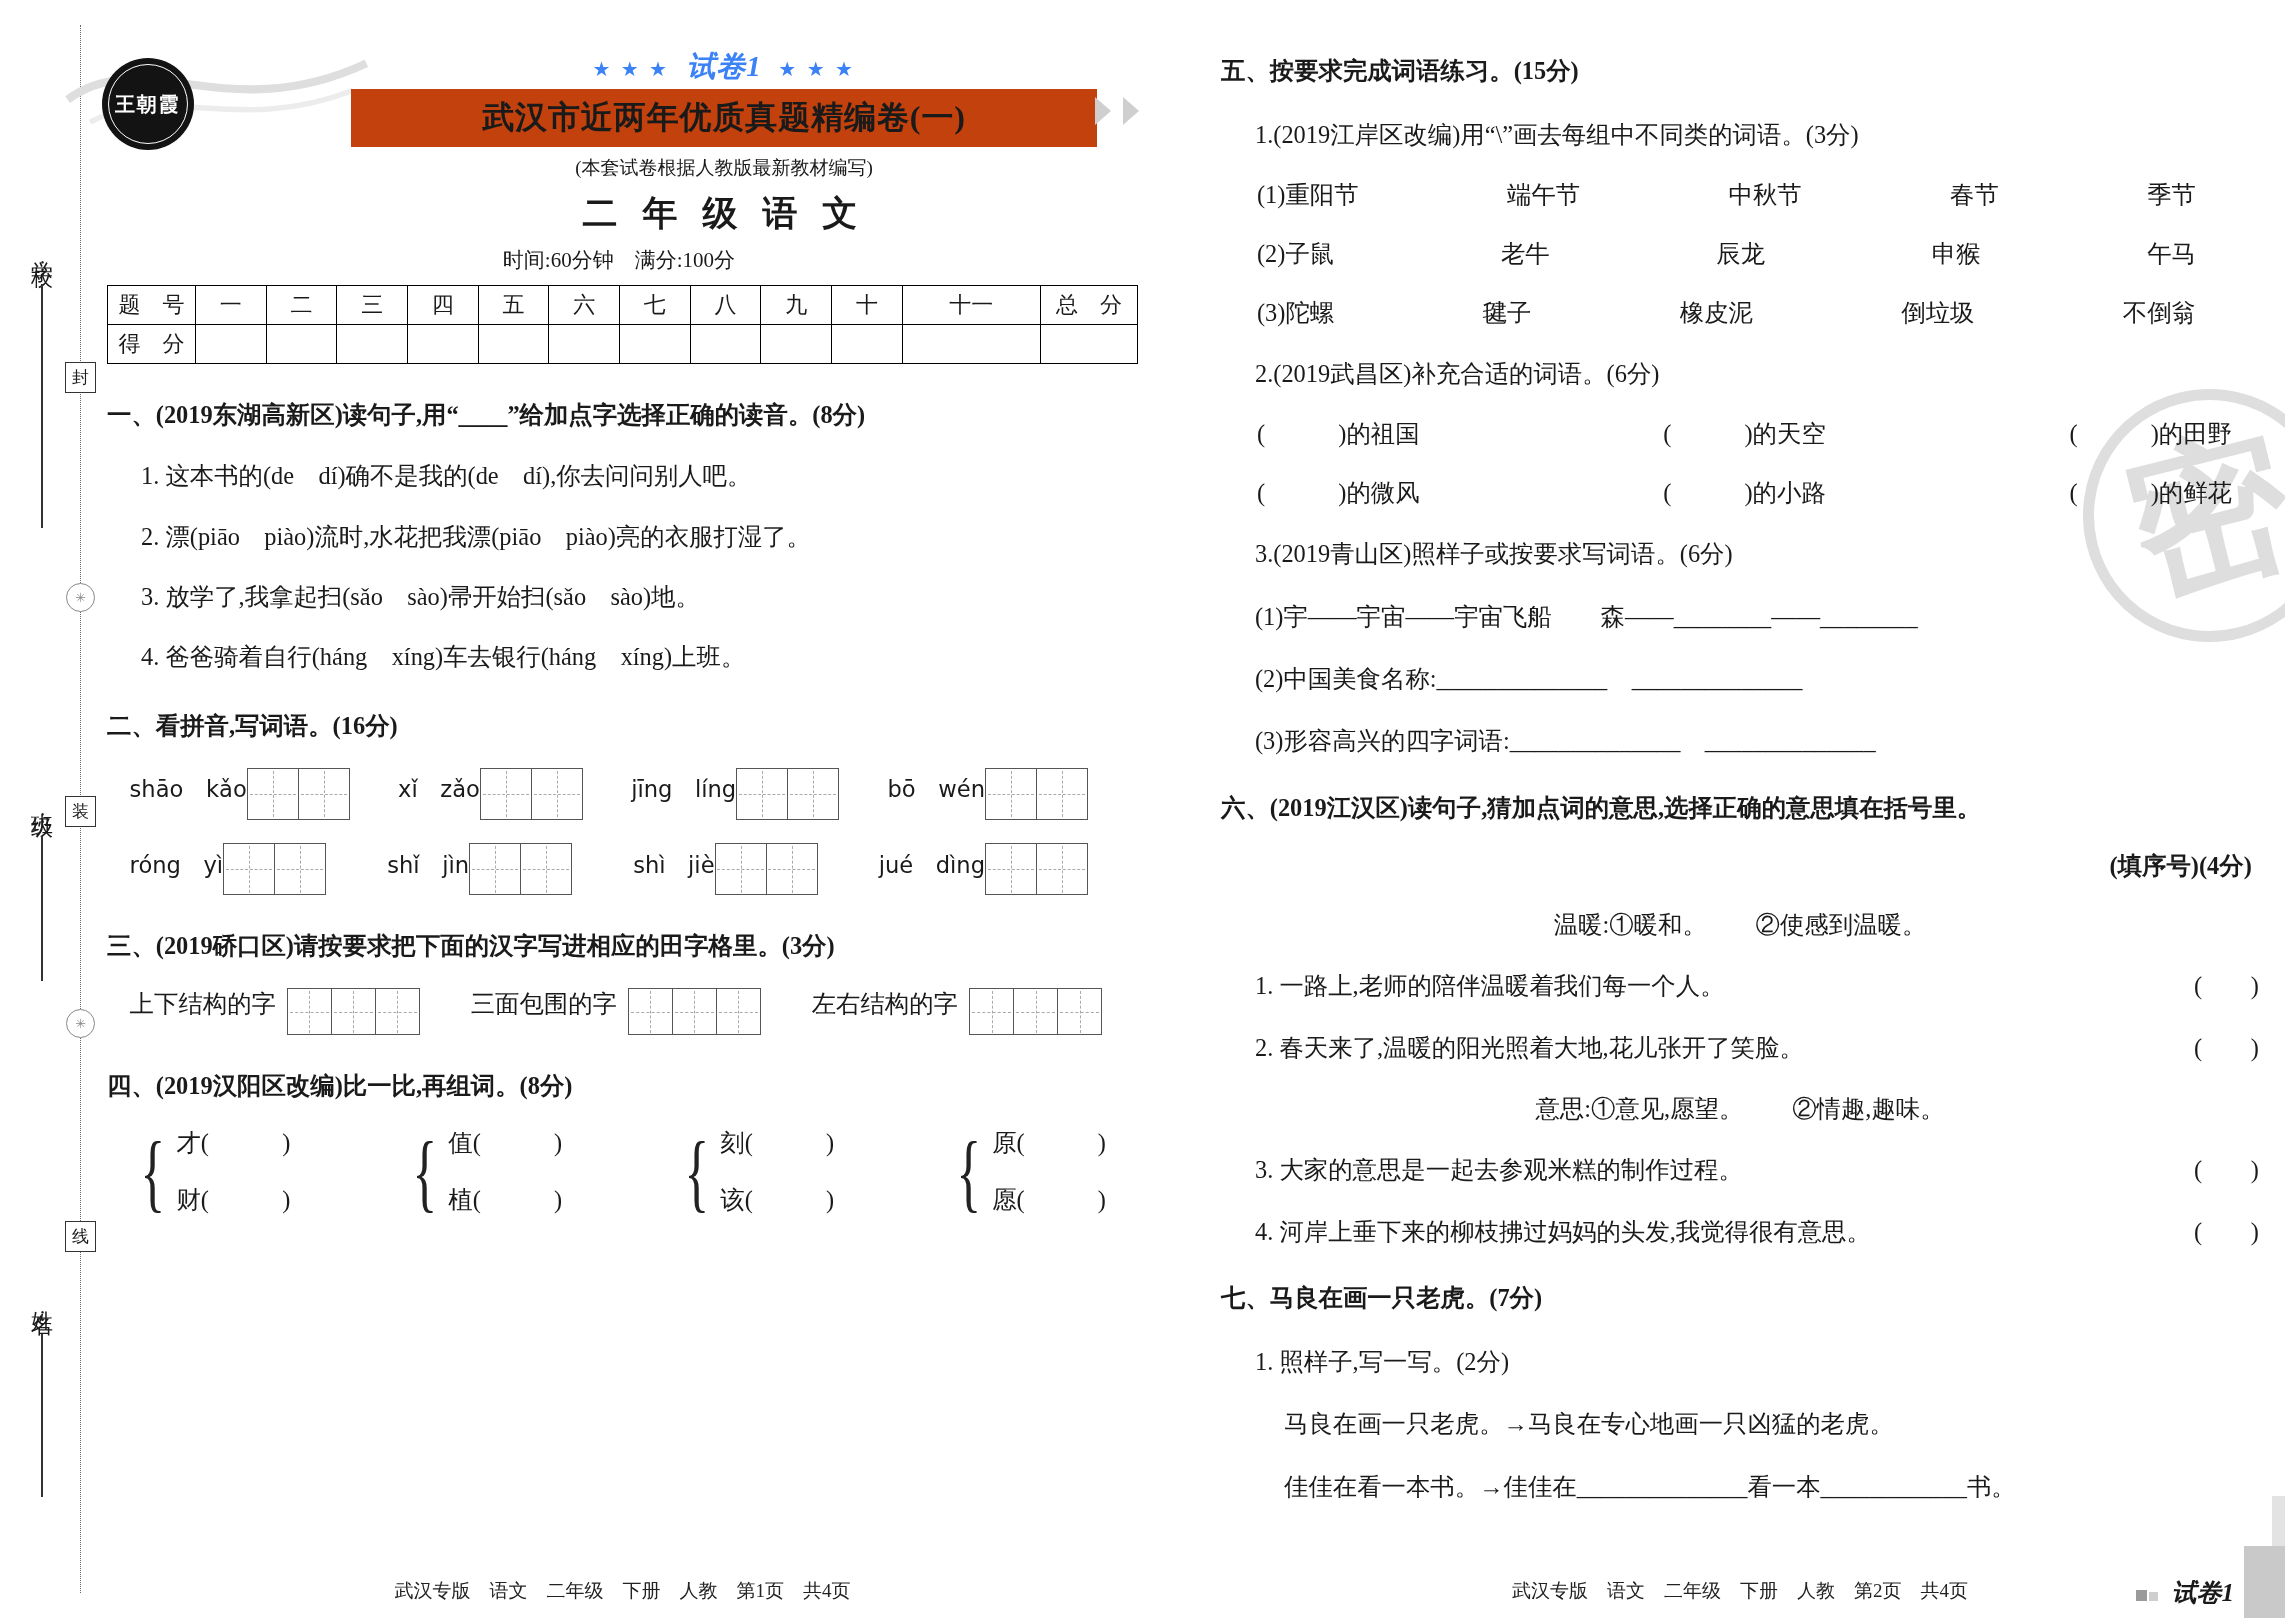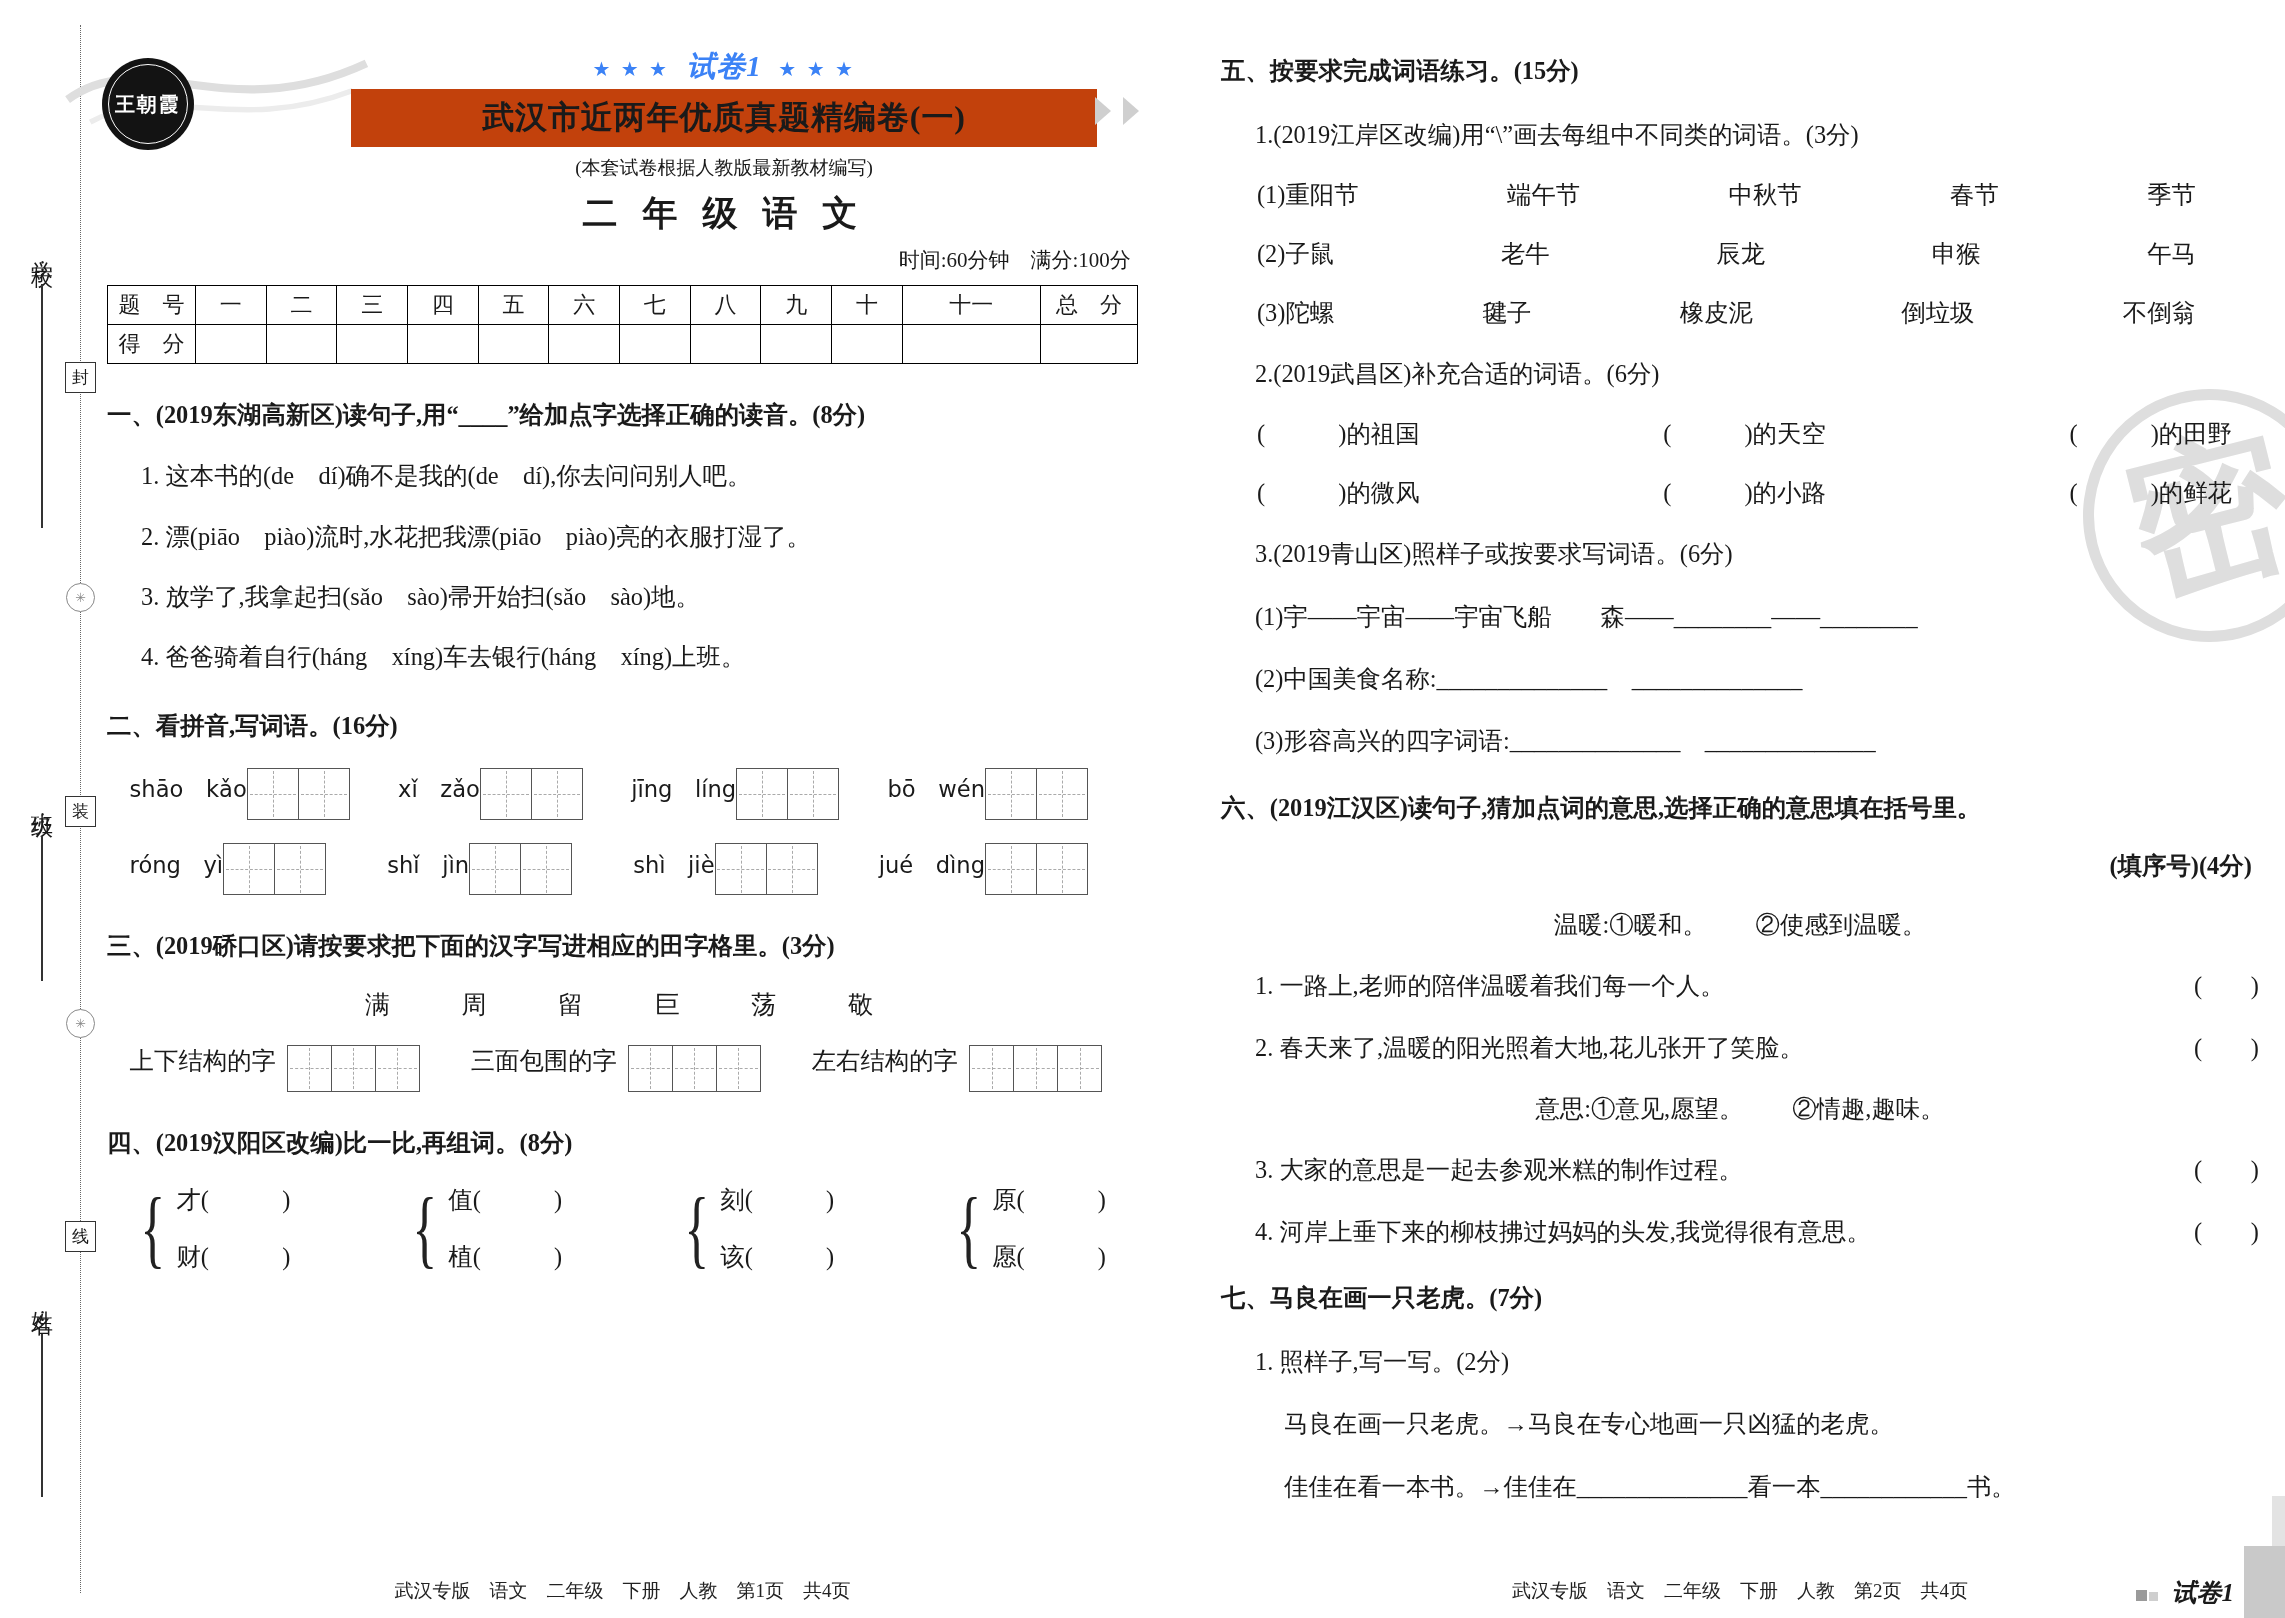"时间:60分钟 满分:100分" .meta { text-align: right -> center }
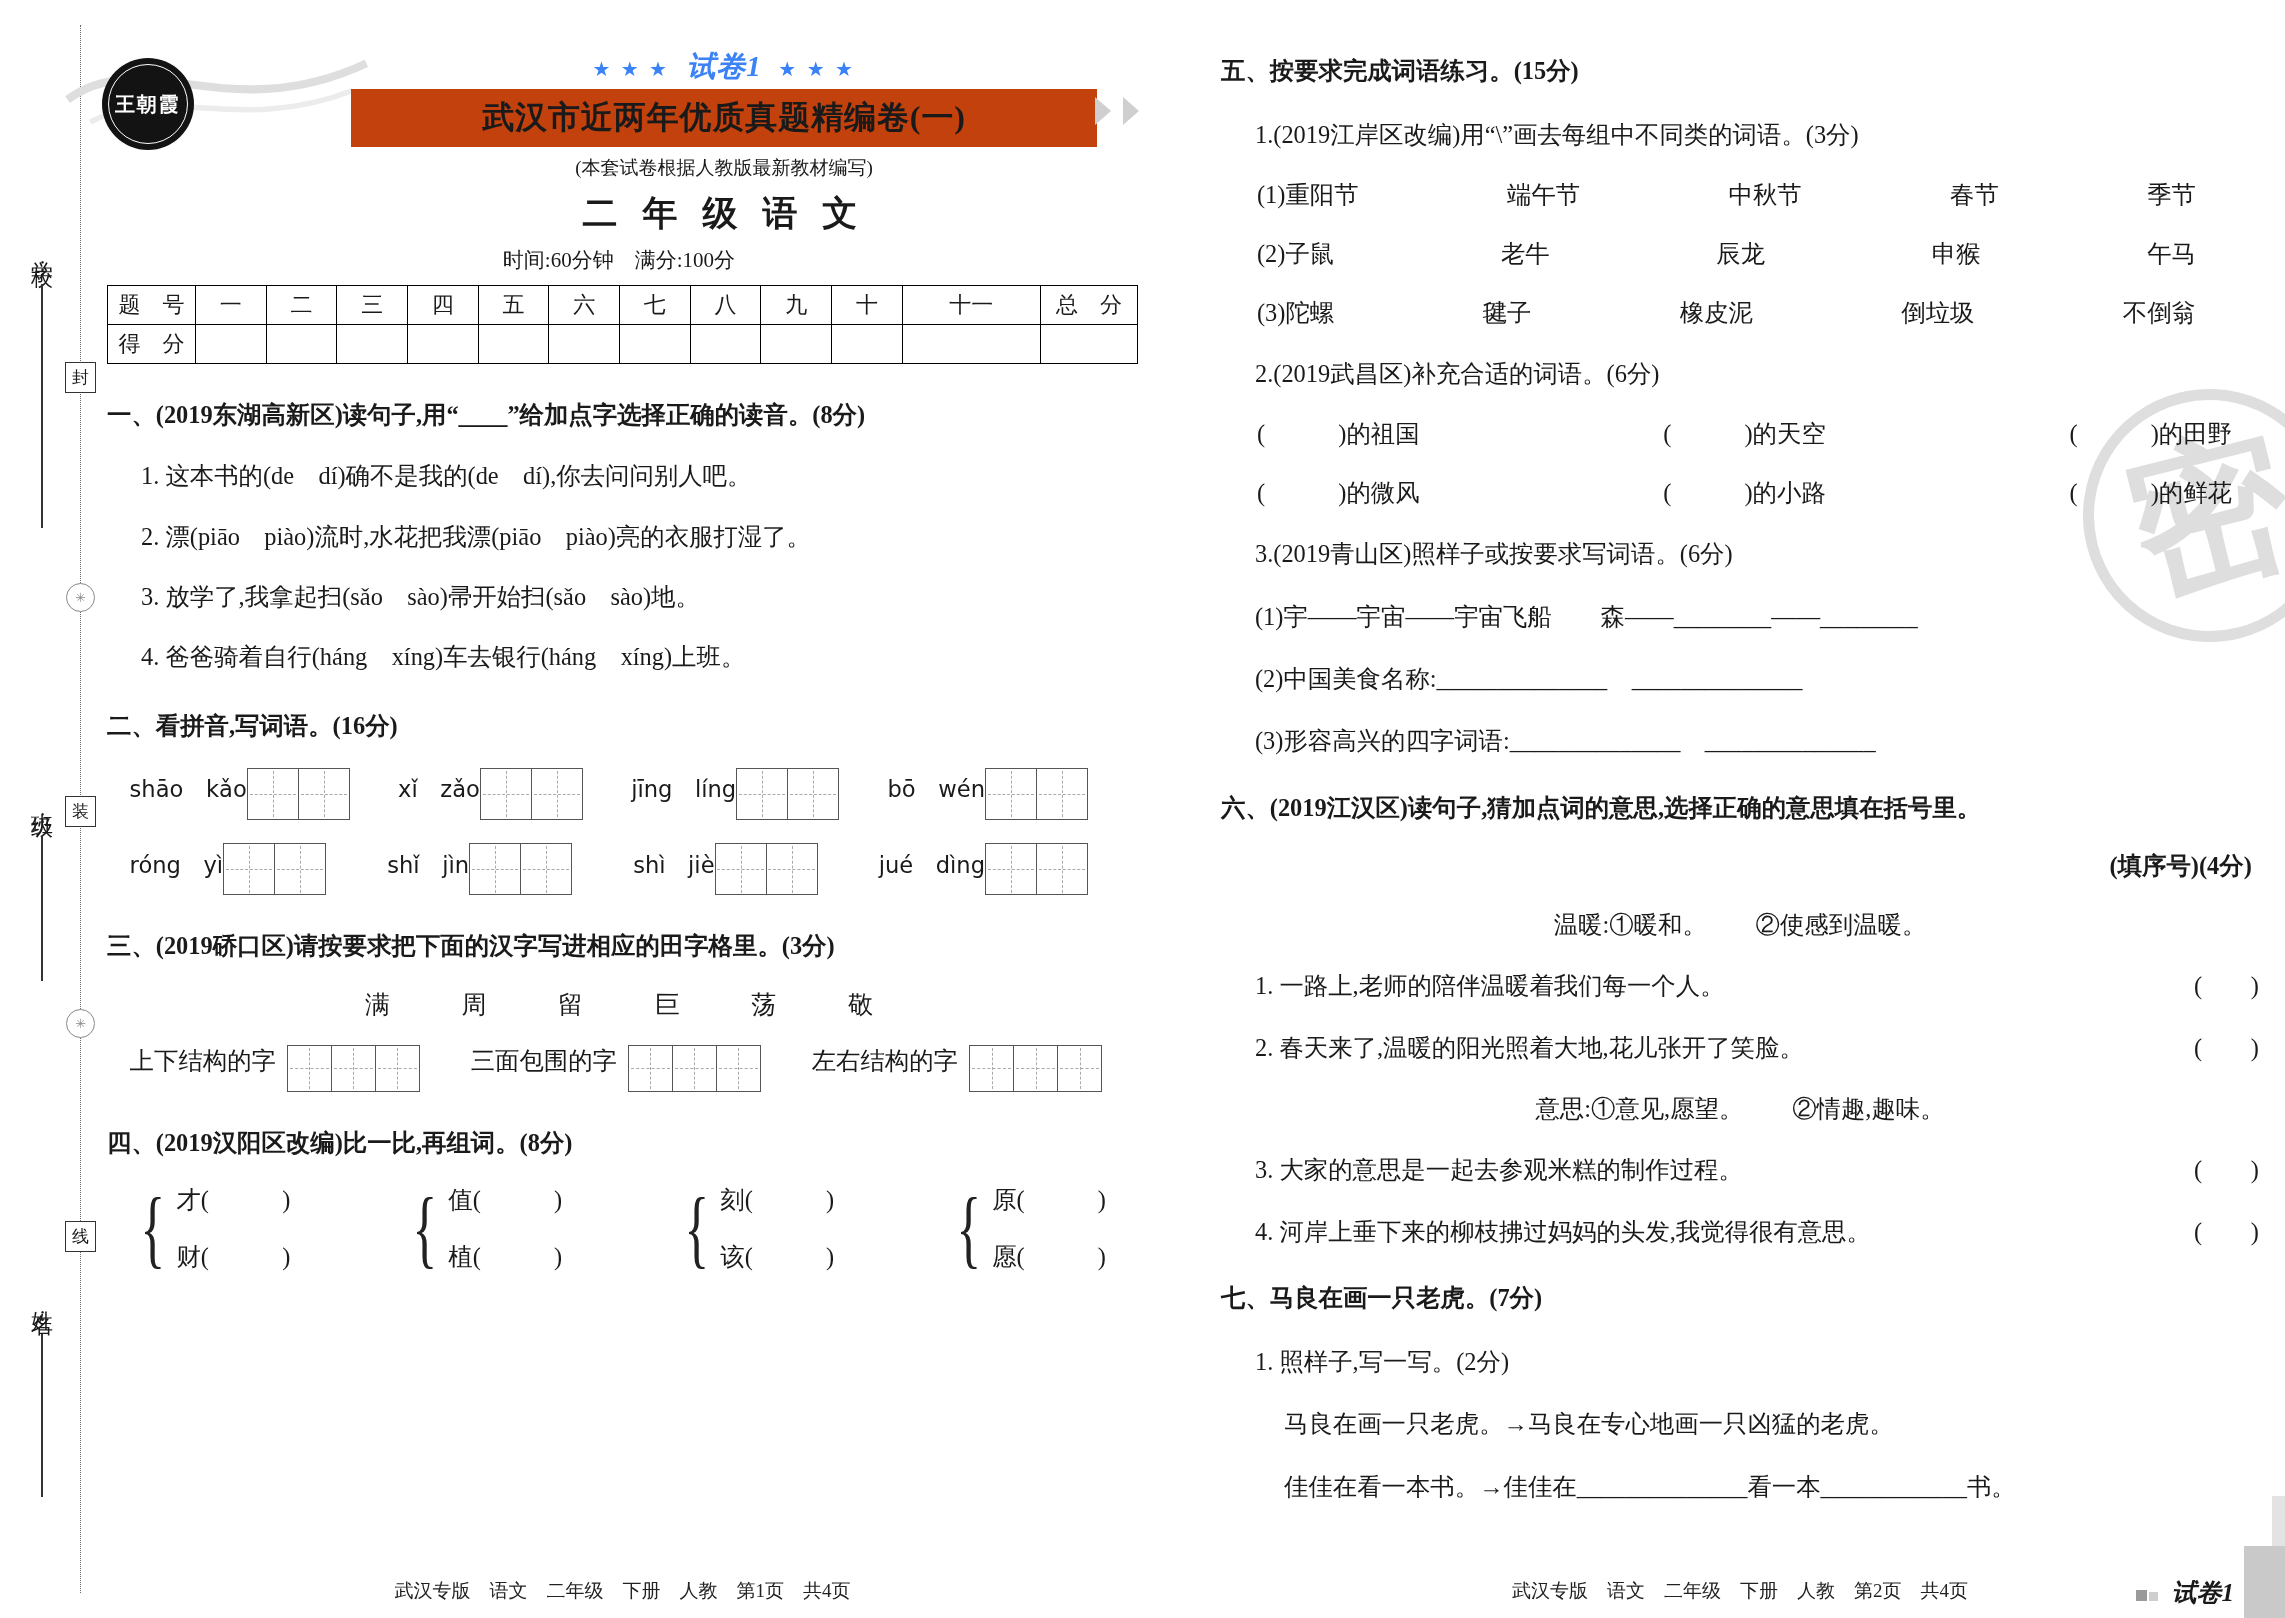"满 周 留 巨 荡" div.chars-line { html: <div>满 周 留 巨 荡 敬</div> -> none }
